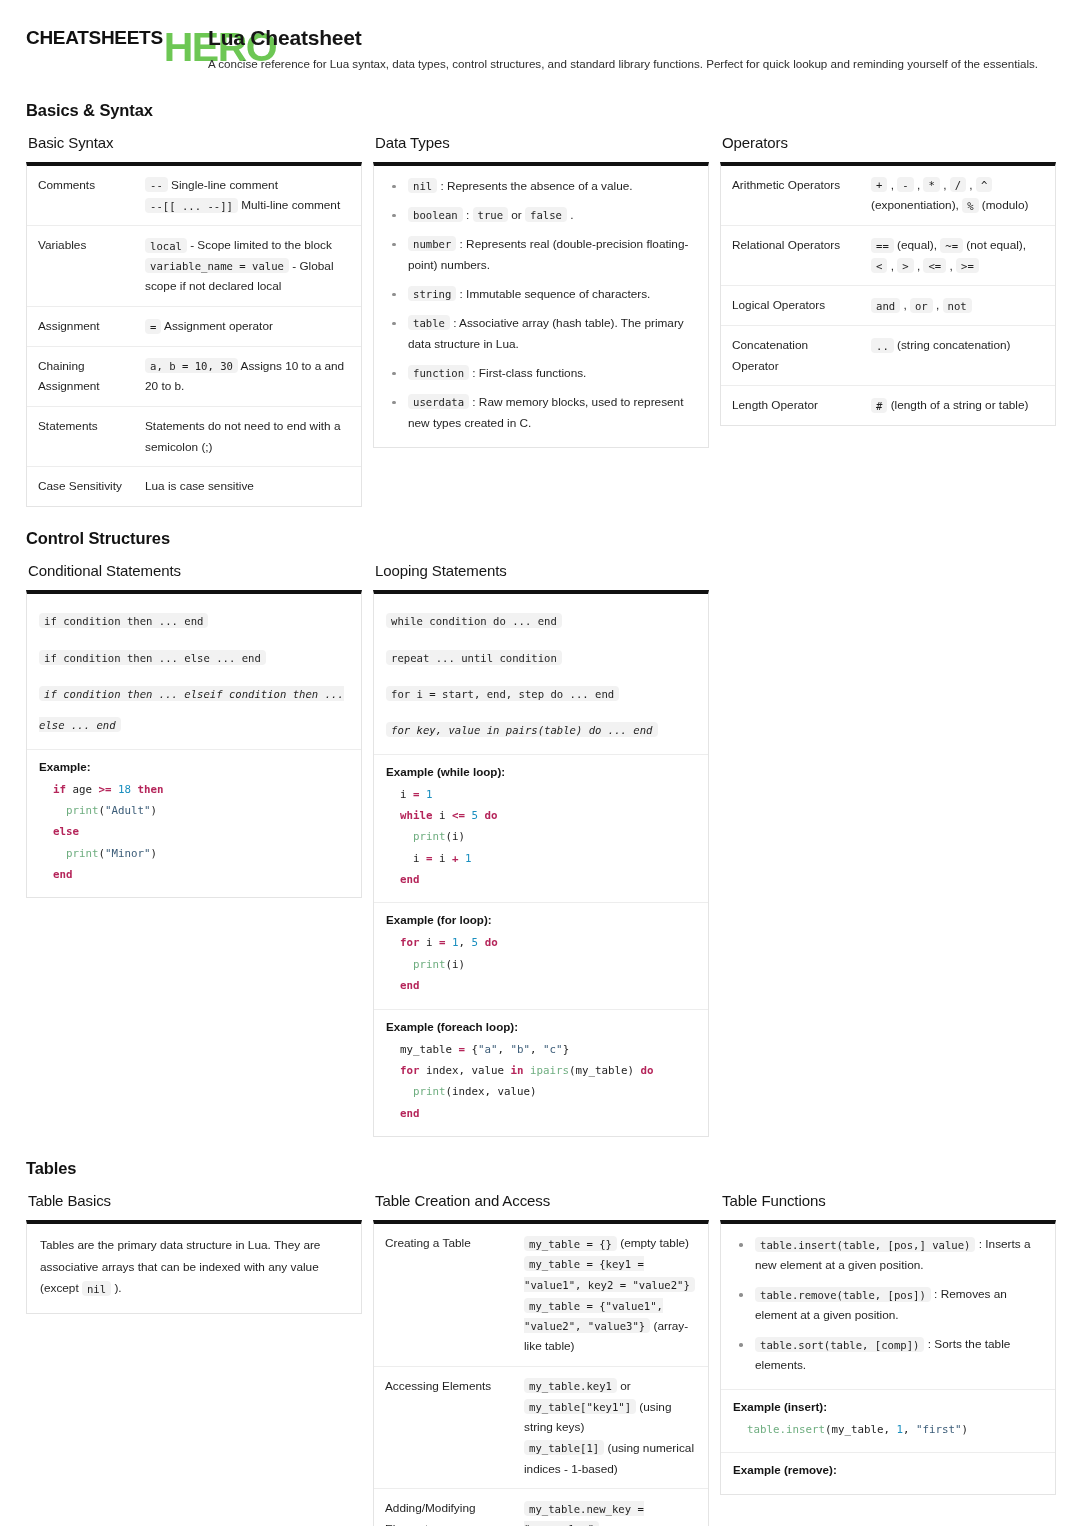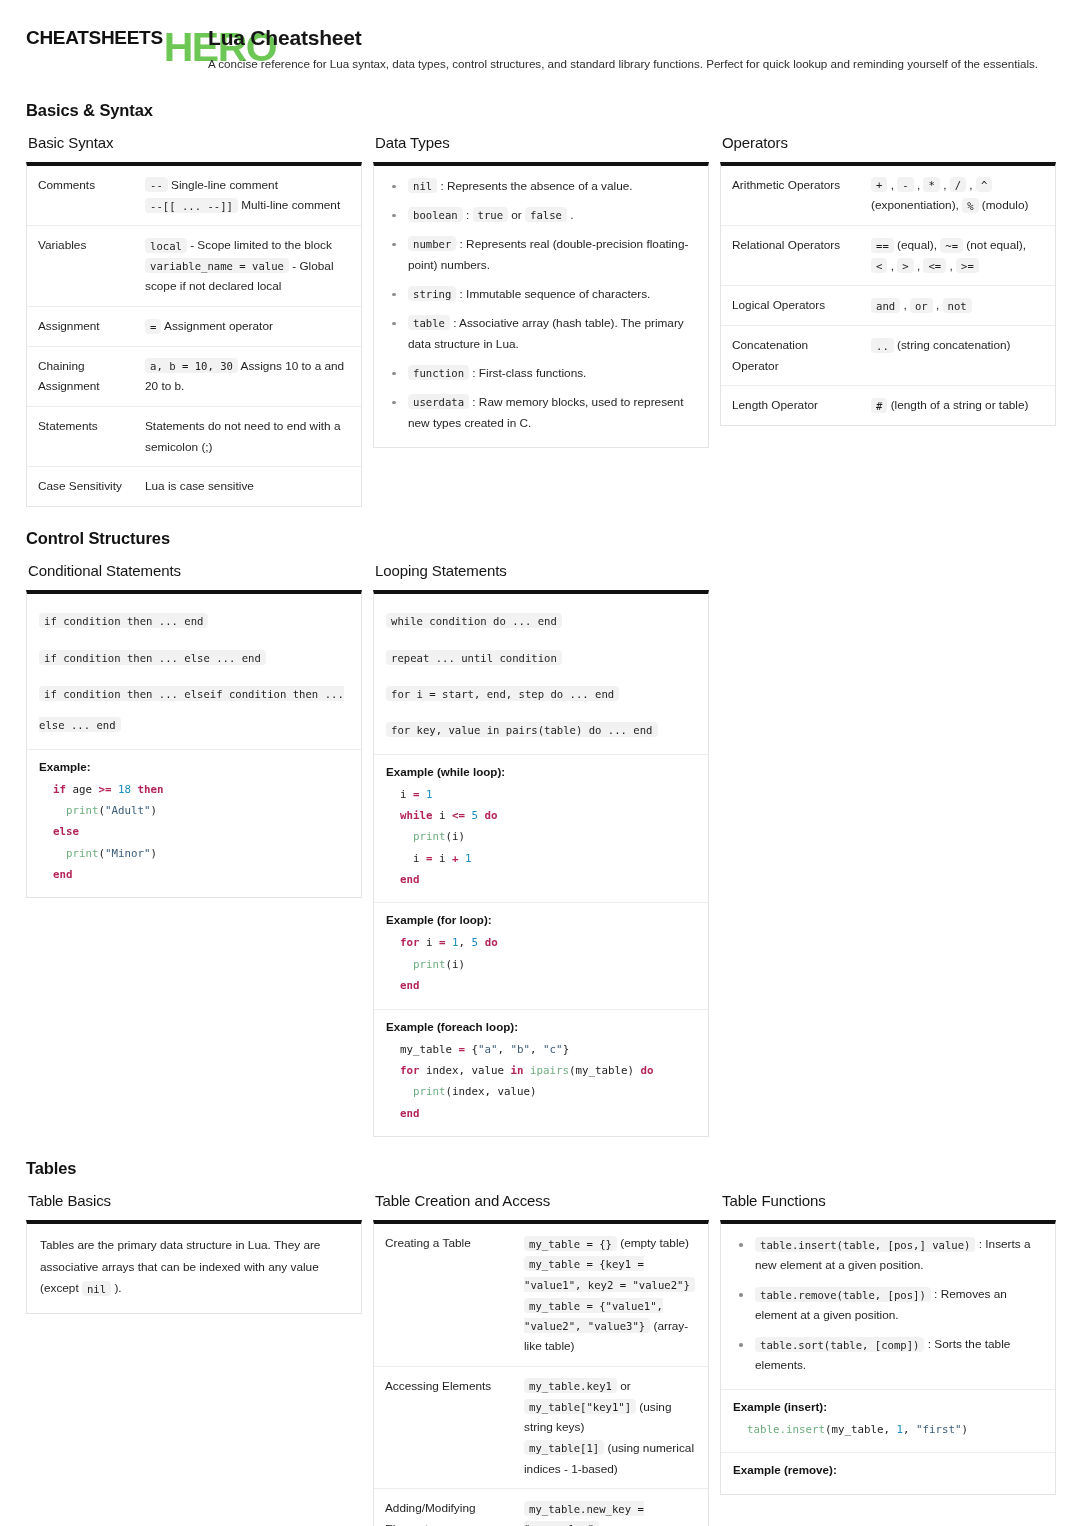"if condition then ... elseif" .syn-block .synline:last-child { font-style: none -> italic }
